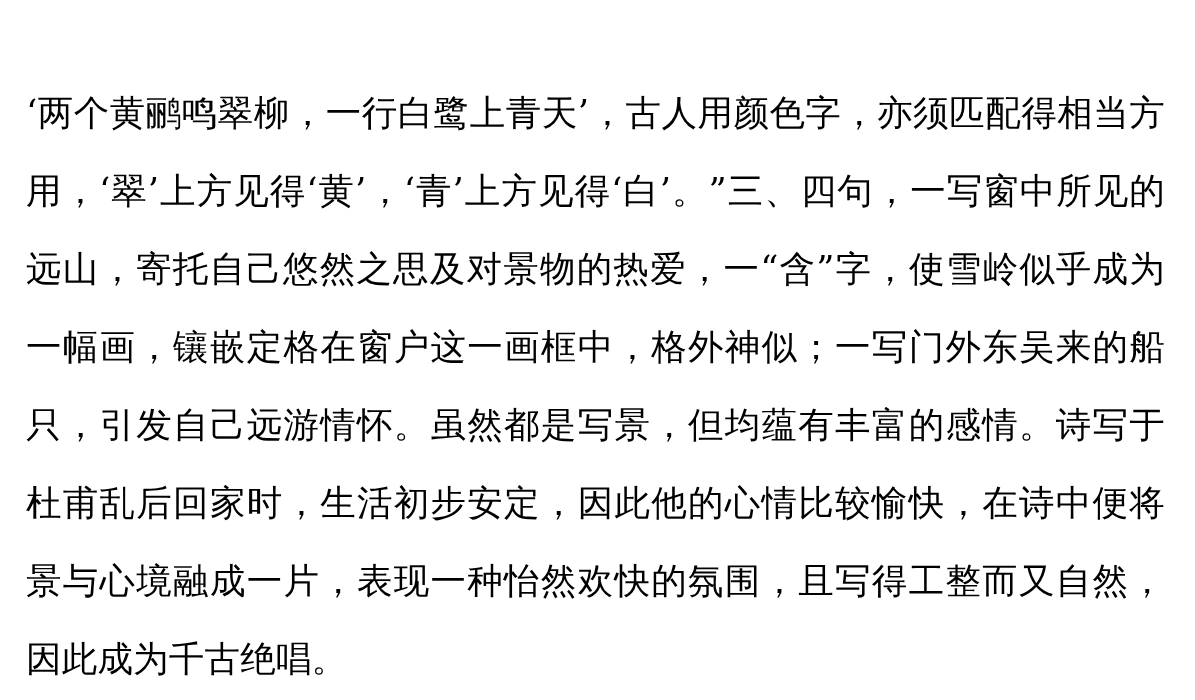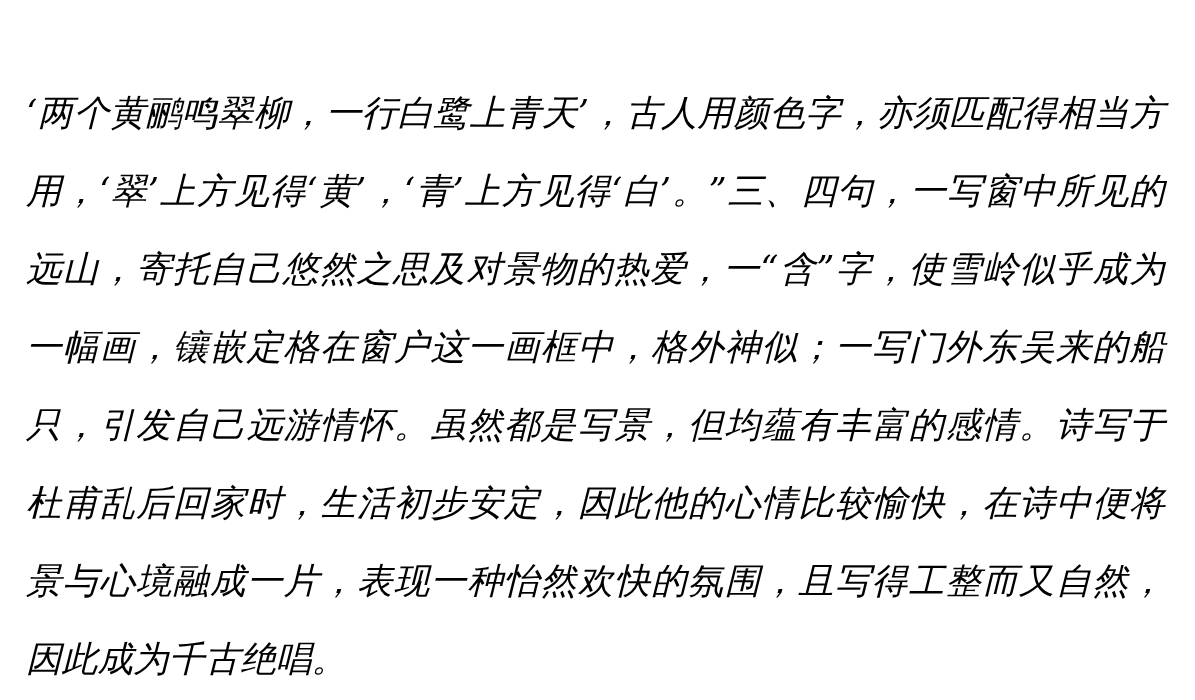"‘两个黄鹂鸣翠柳，一行白鹭上青天’，古人用颜色字，亦须匹配得相当方用，‘翠’上方" .page { font-style: italic -> none }
